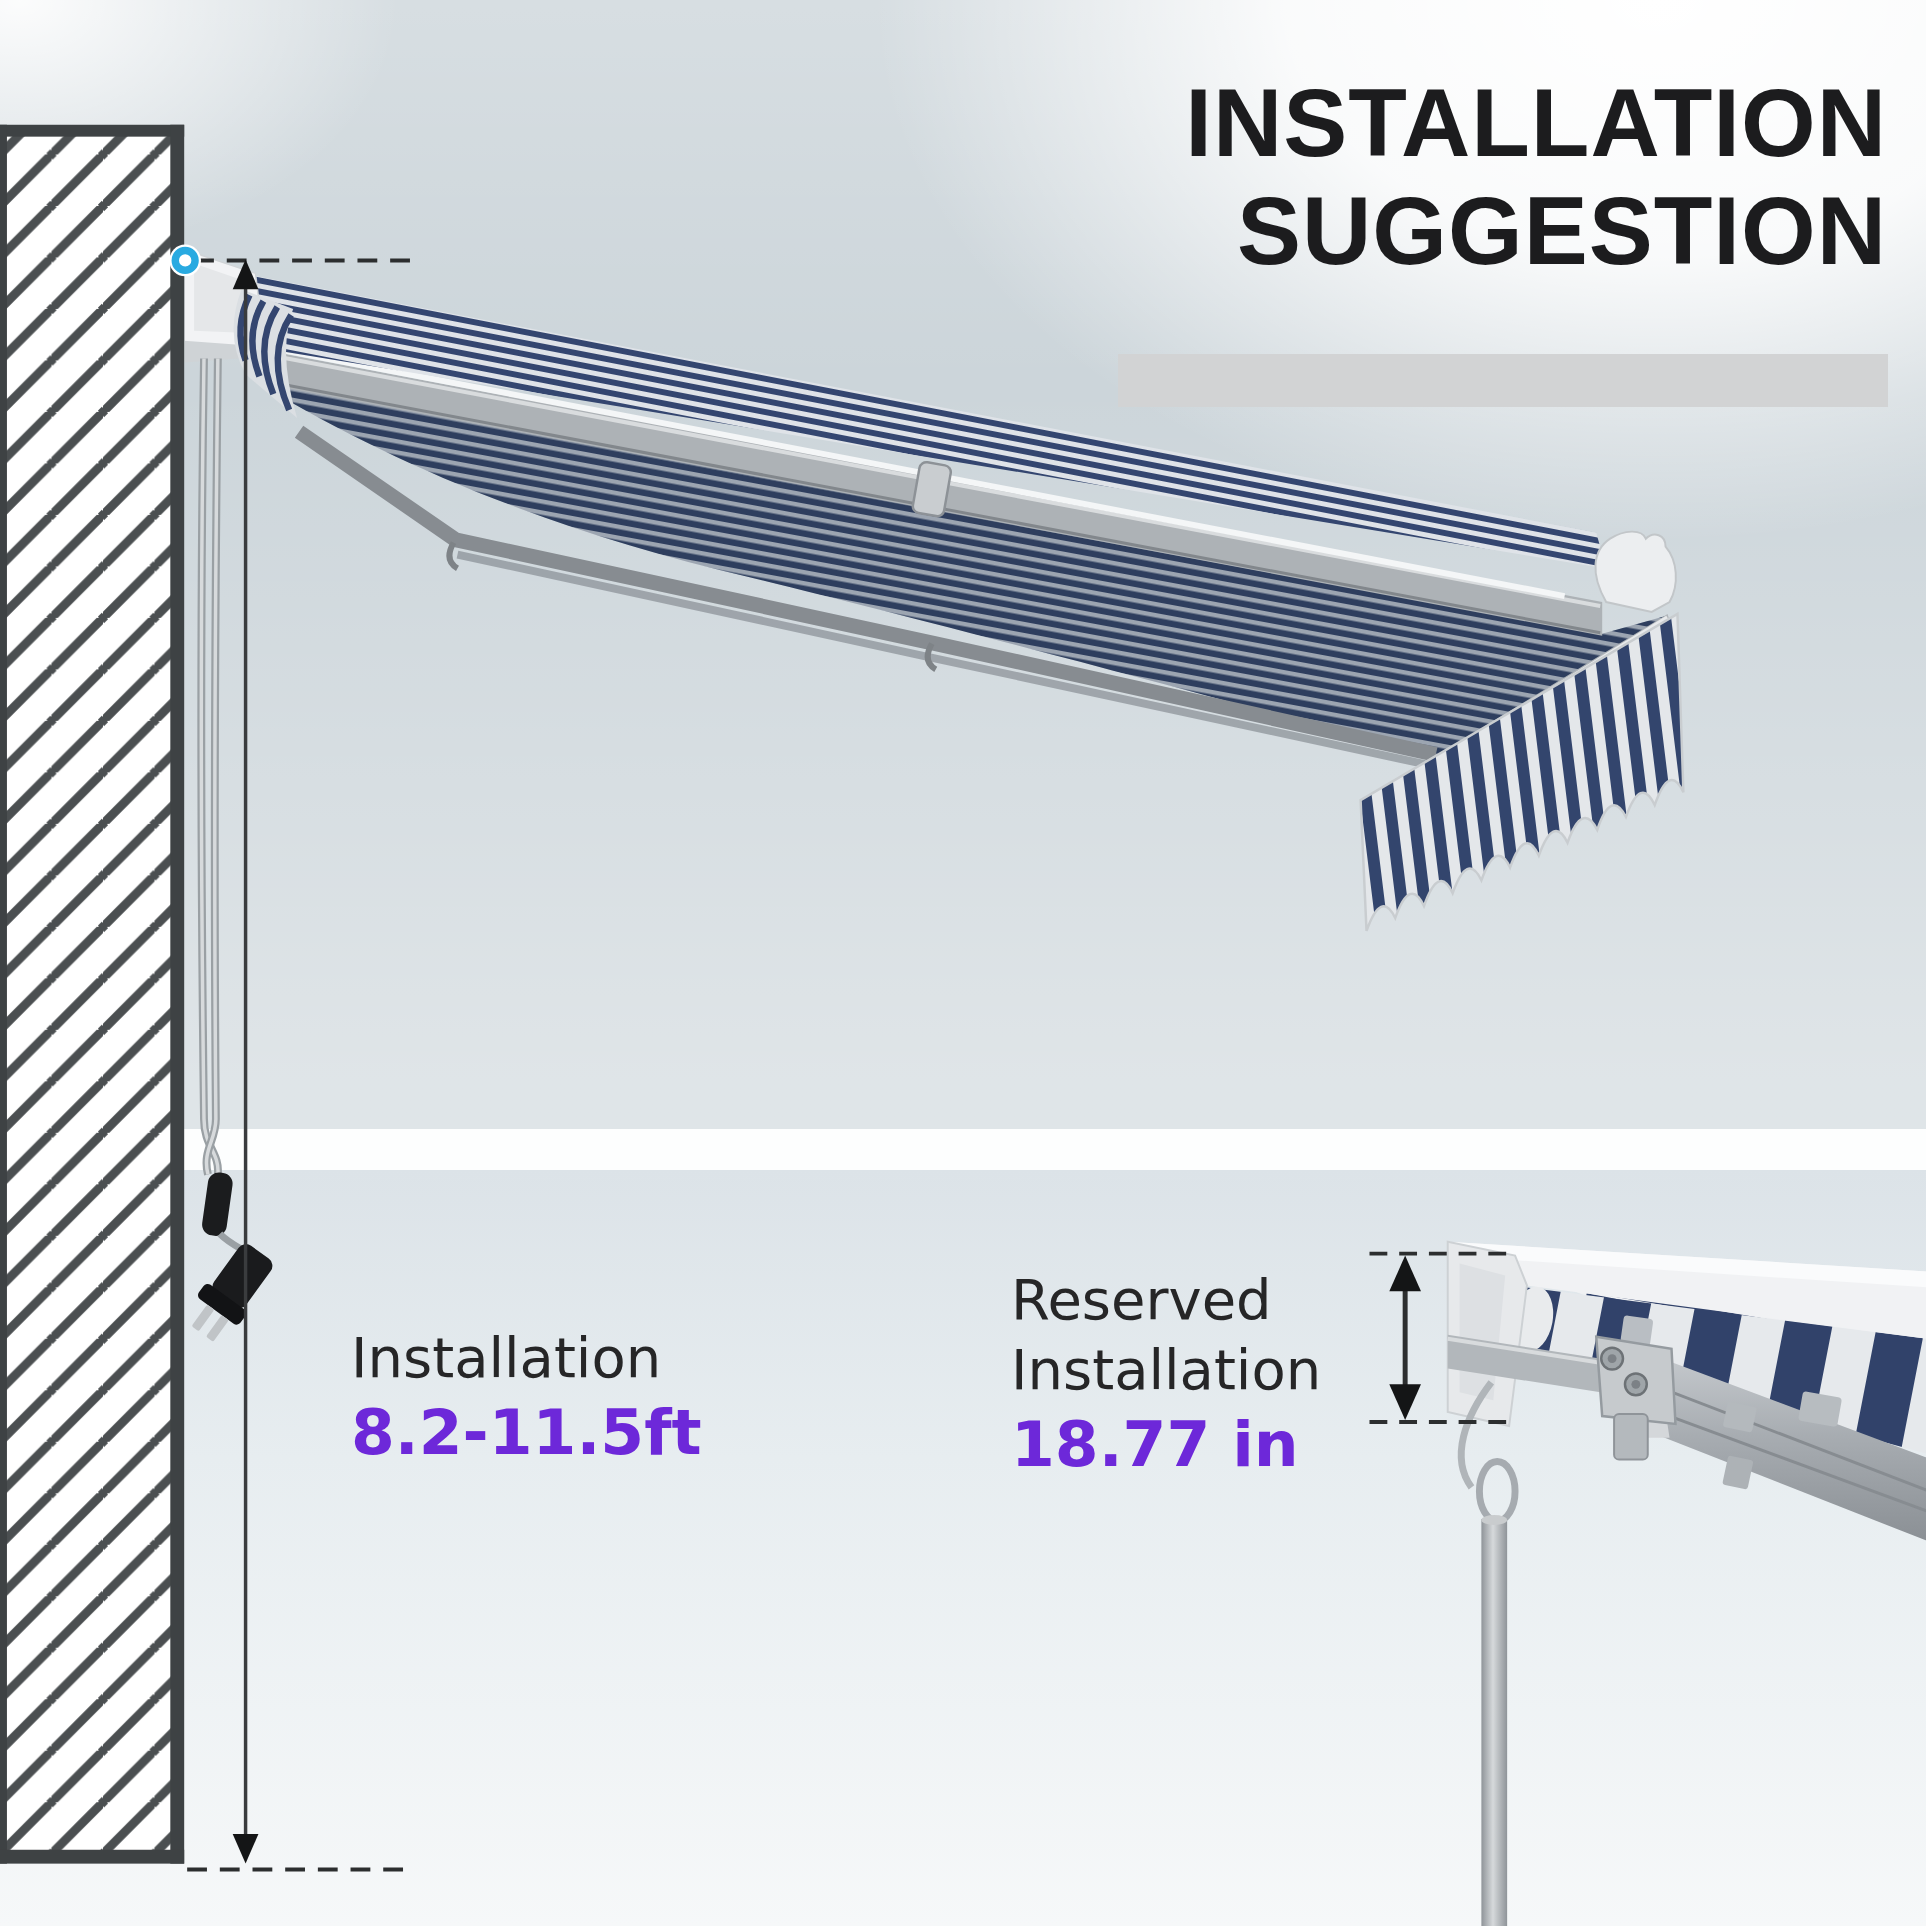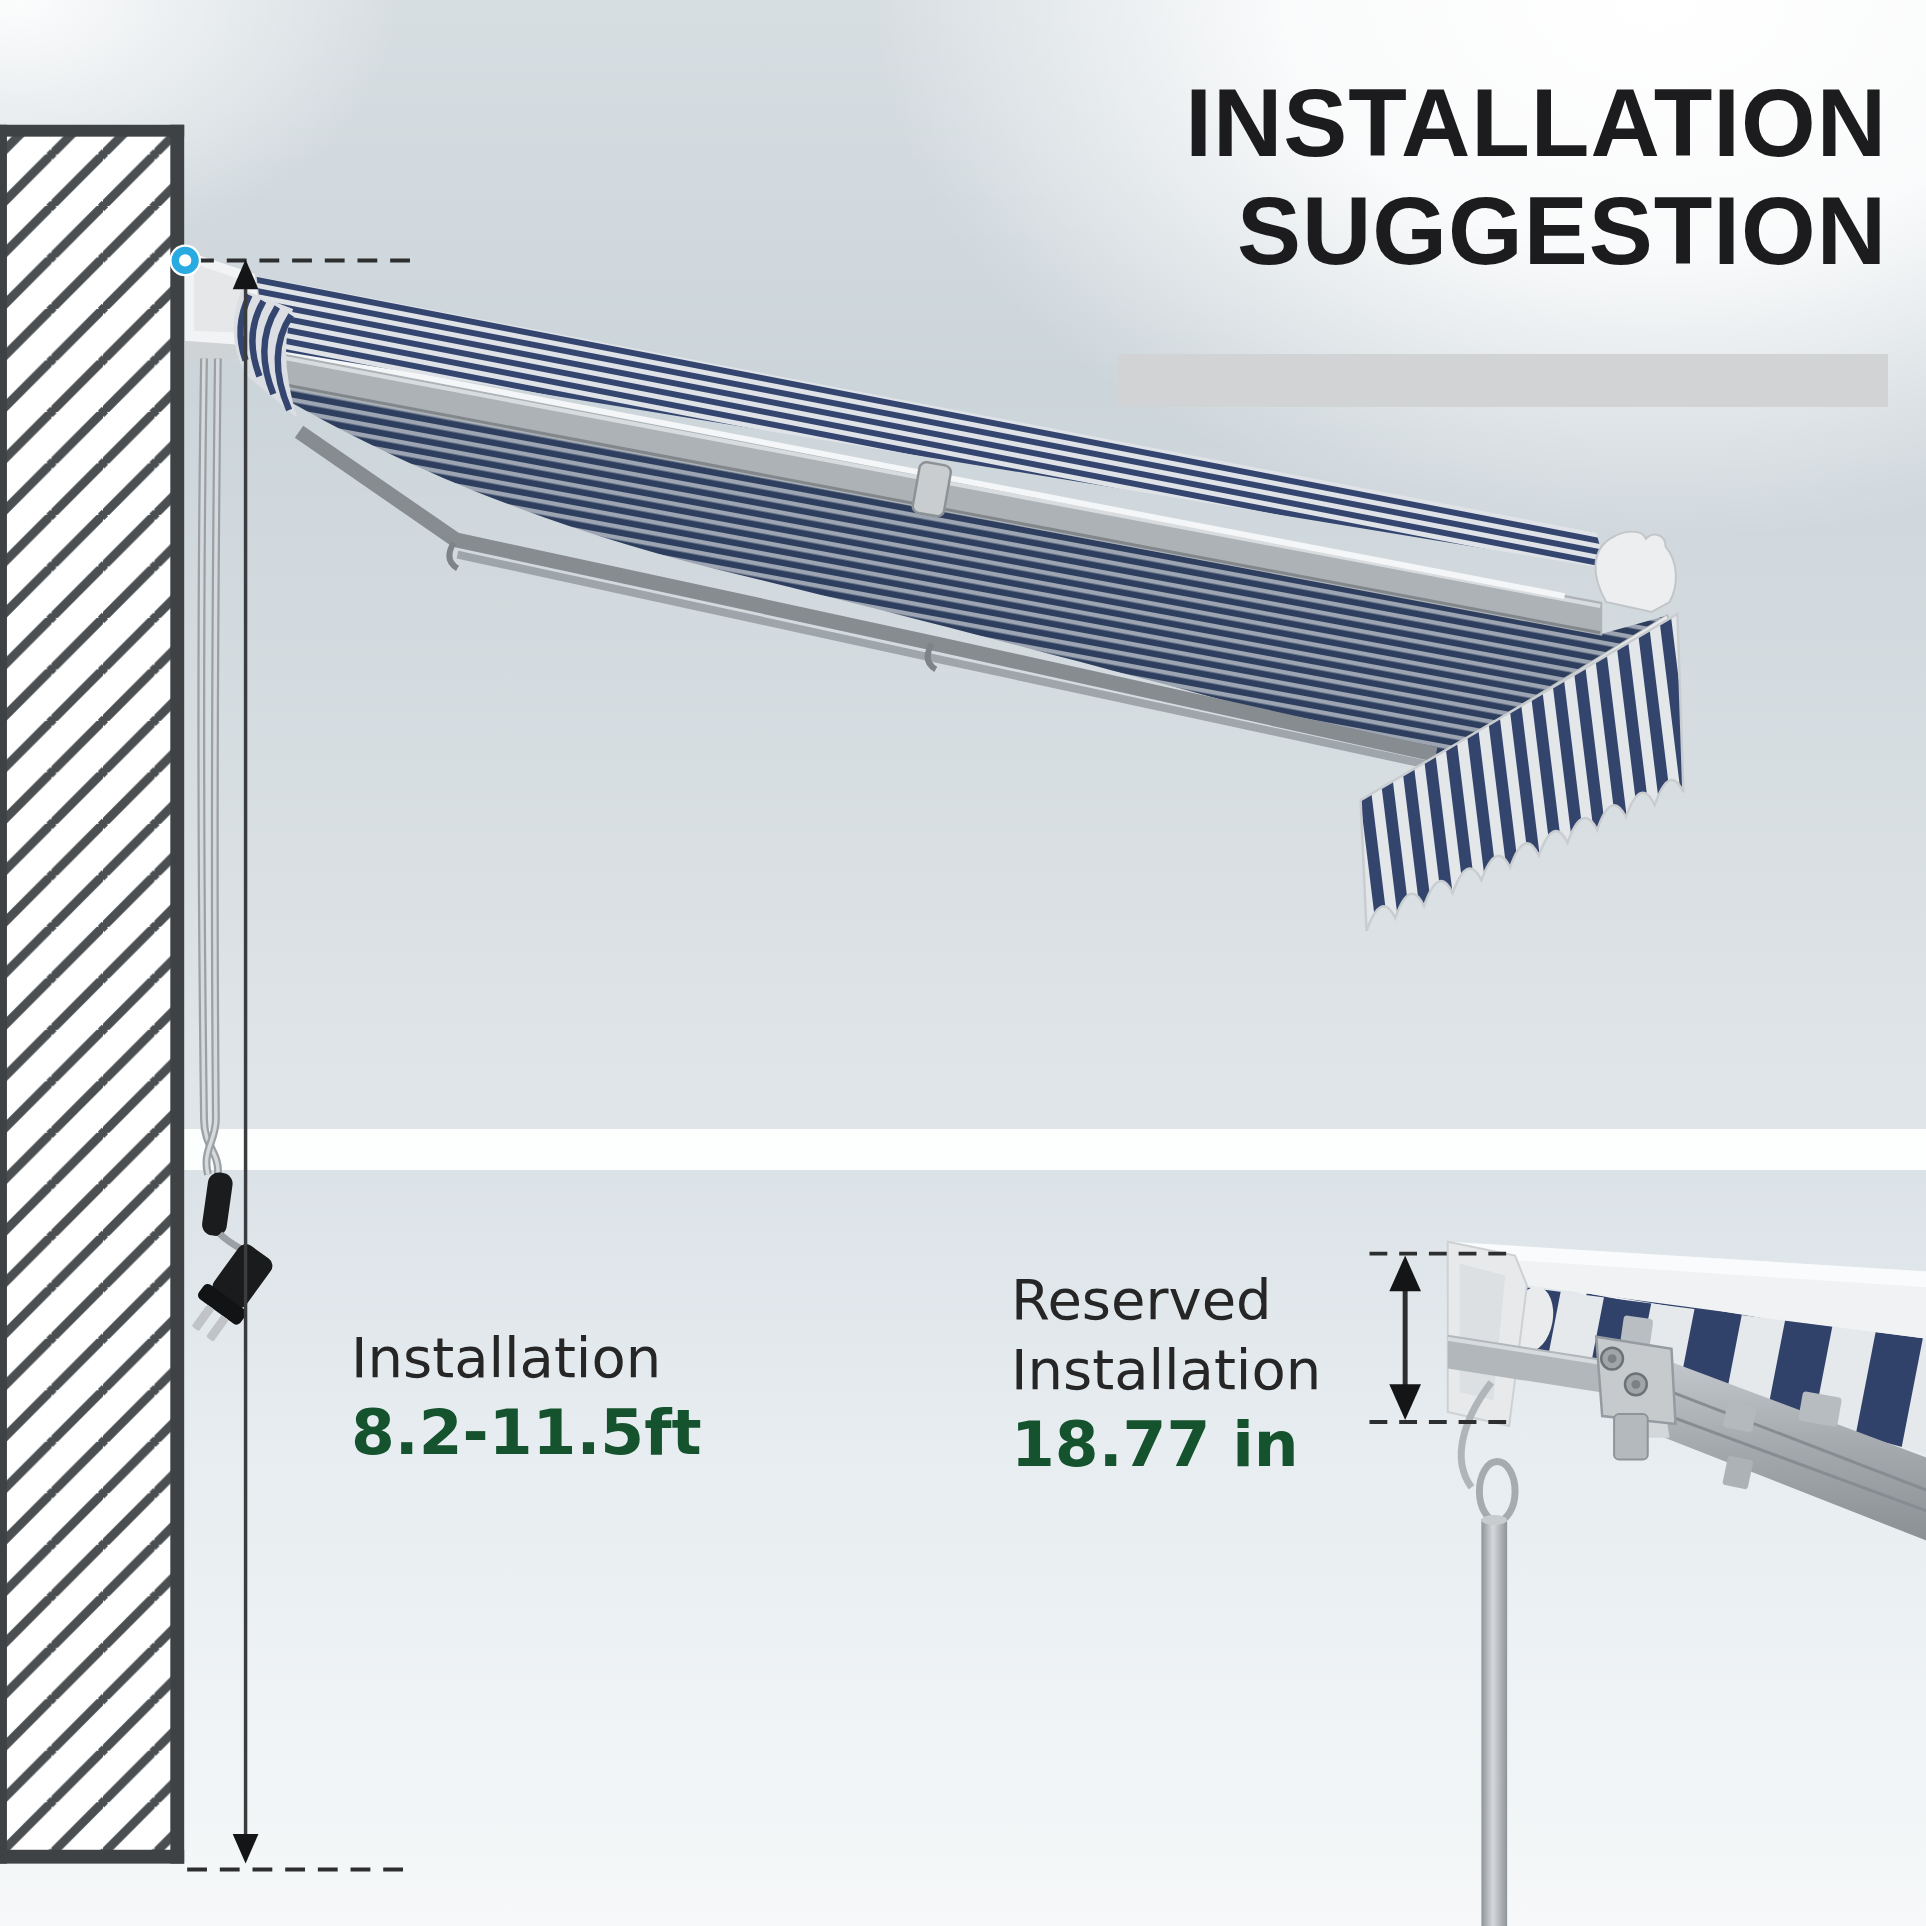"8.2-11.5ft" .spec .value { color: #14532d -> #6d28d9 }
